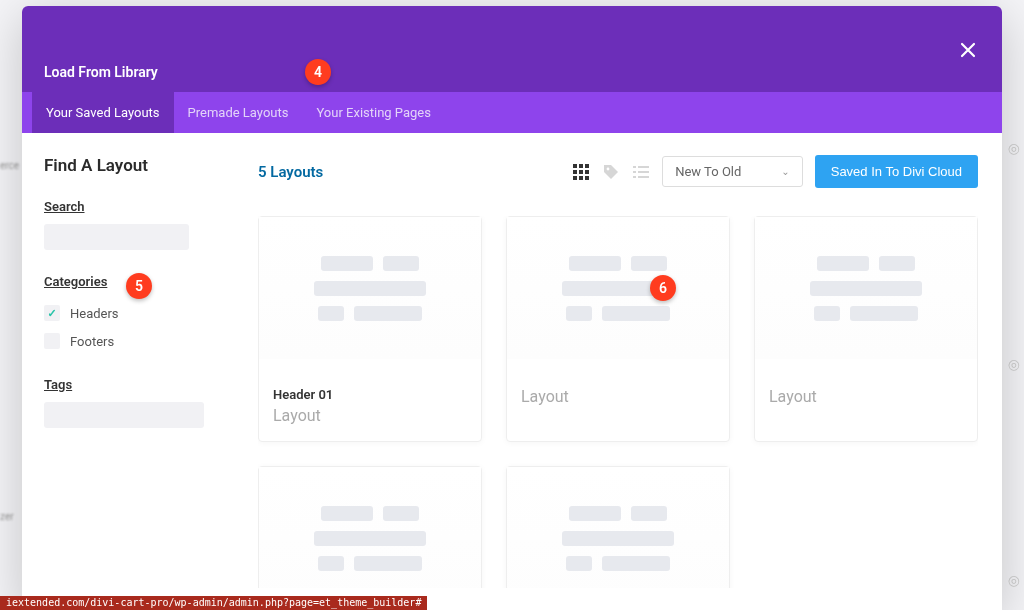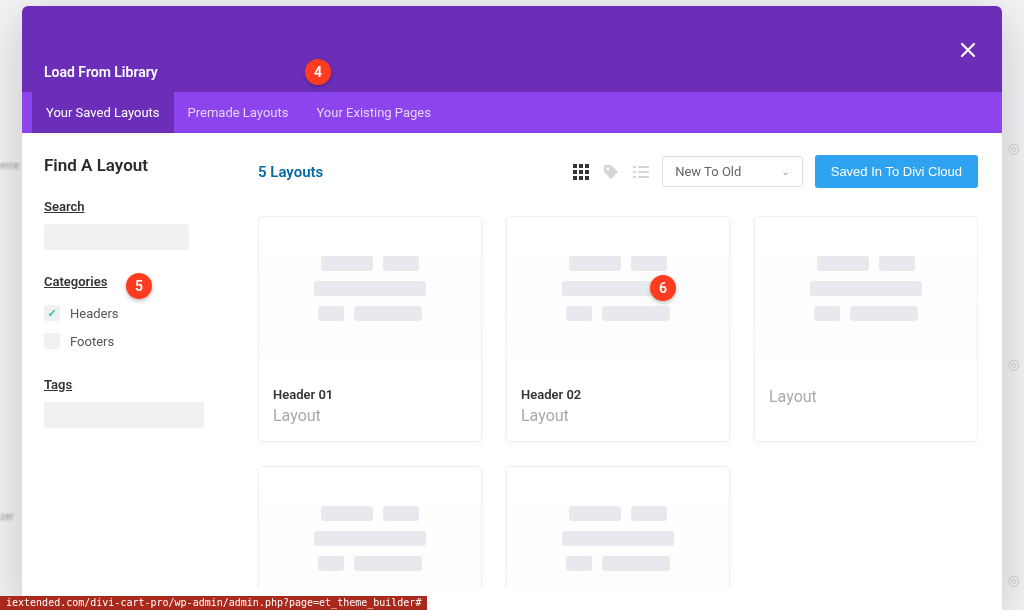"Header 02" div.card-title { html: <div>Header 02</div> -> none }
